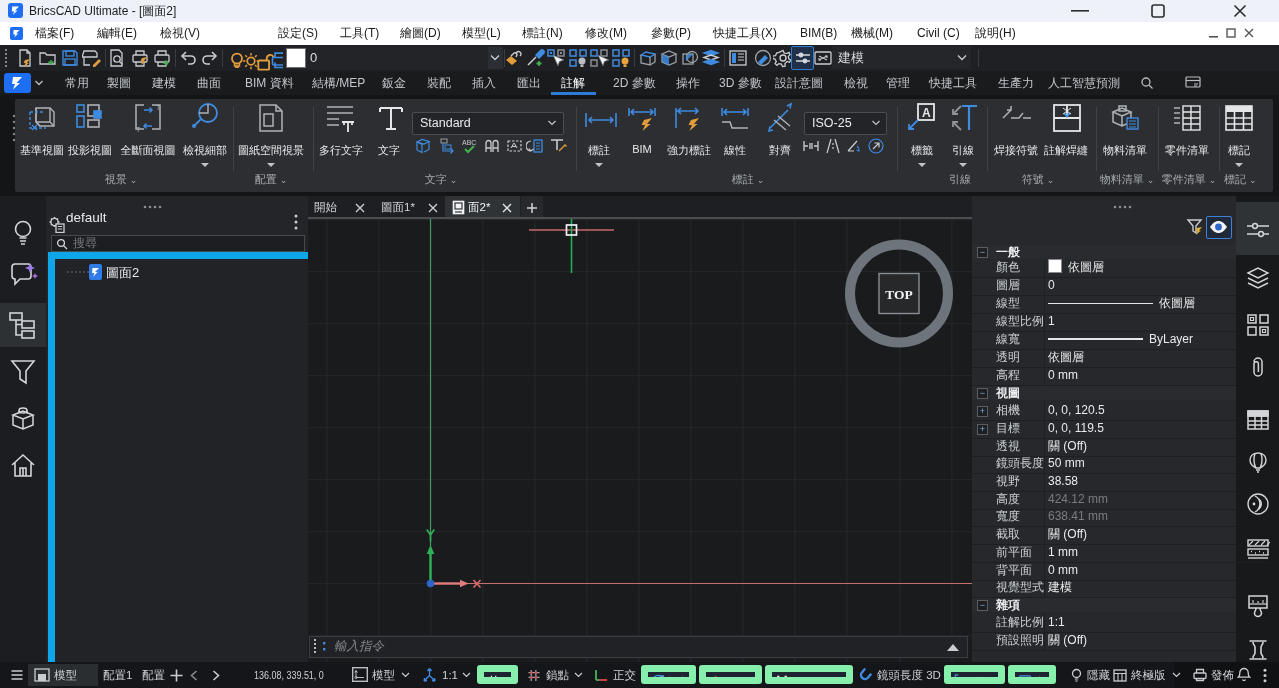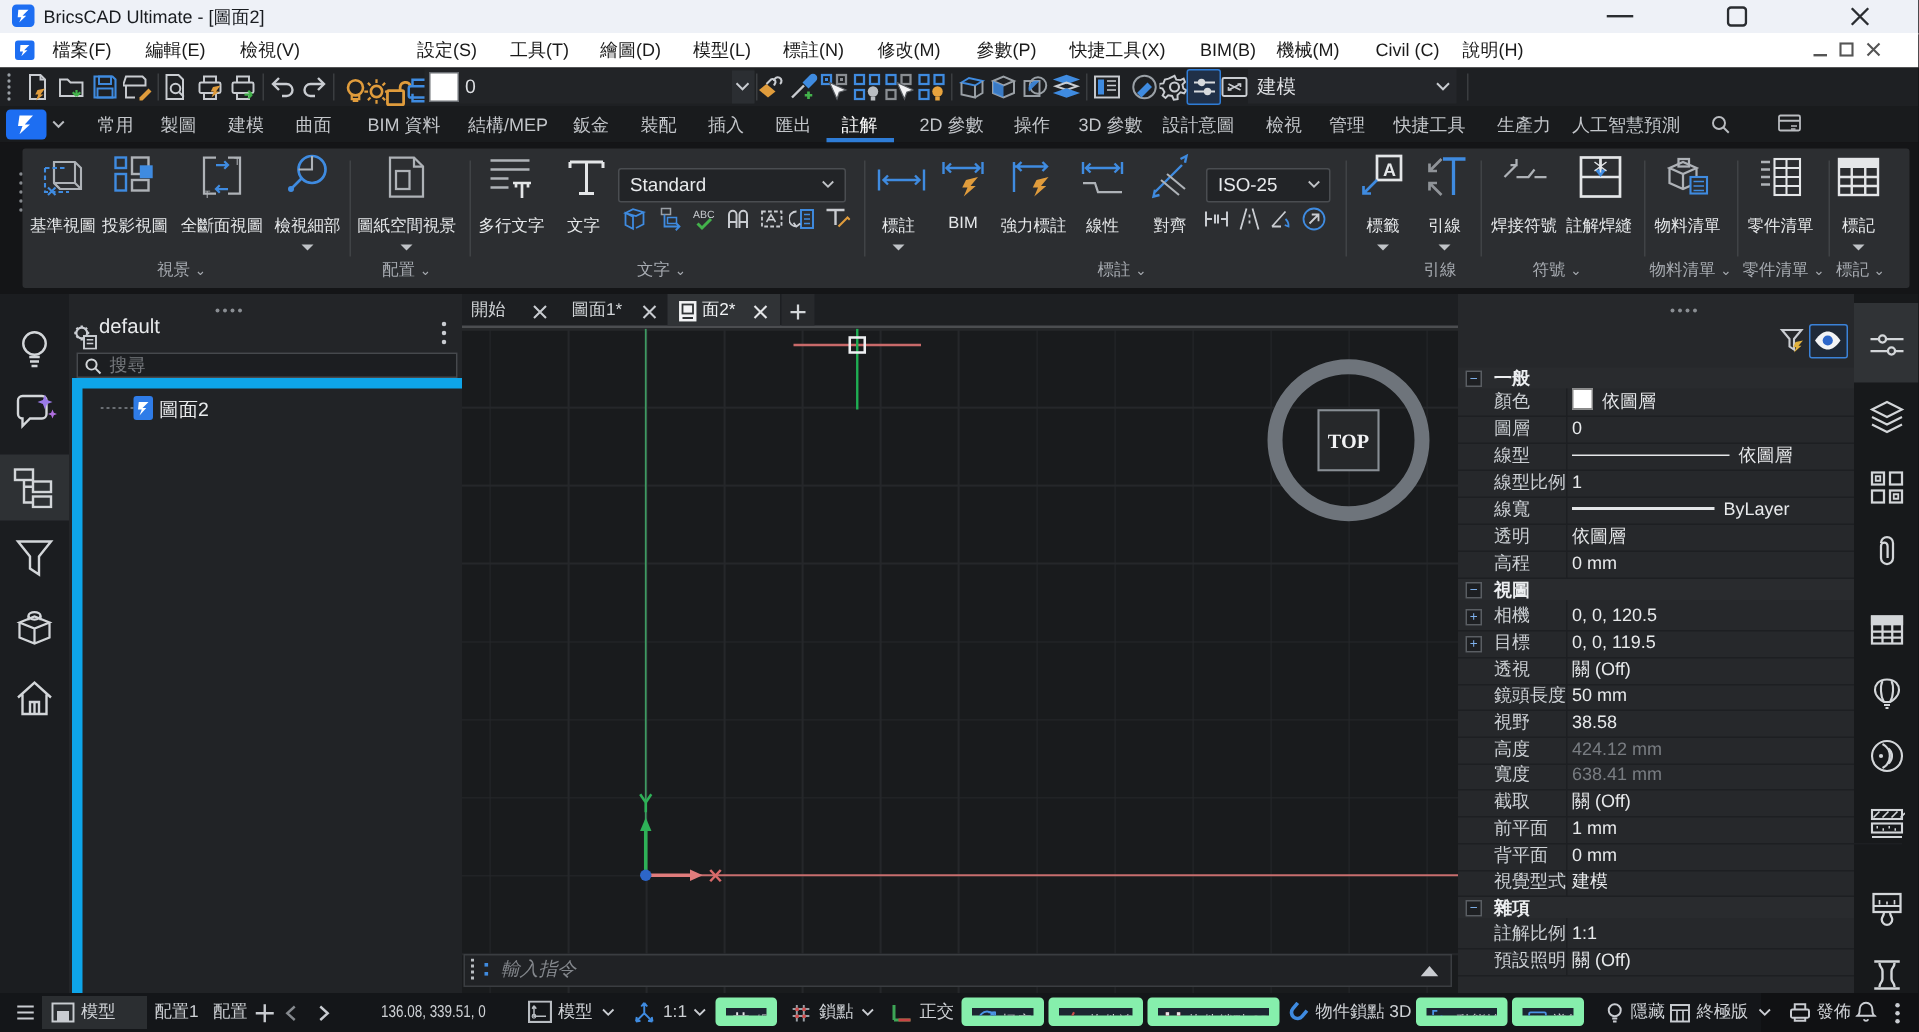"物件鎖點 3D" div.sbtxt { text: 物件鎖點 -> 鏡頭長度 }
